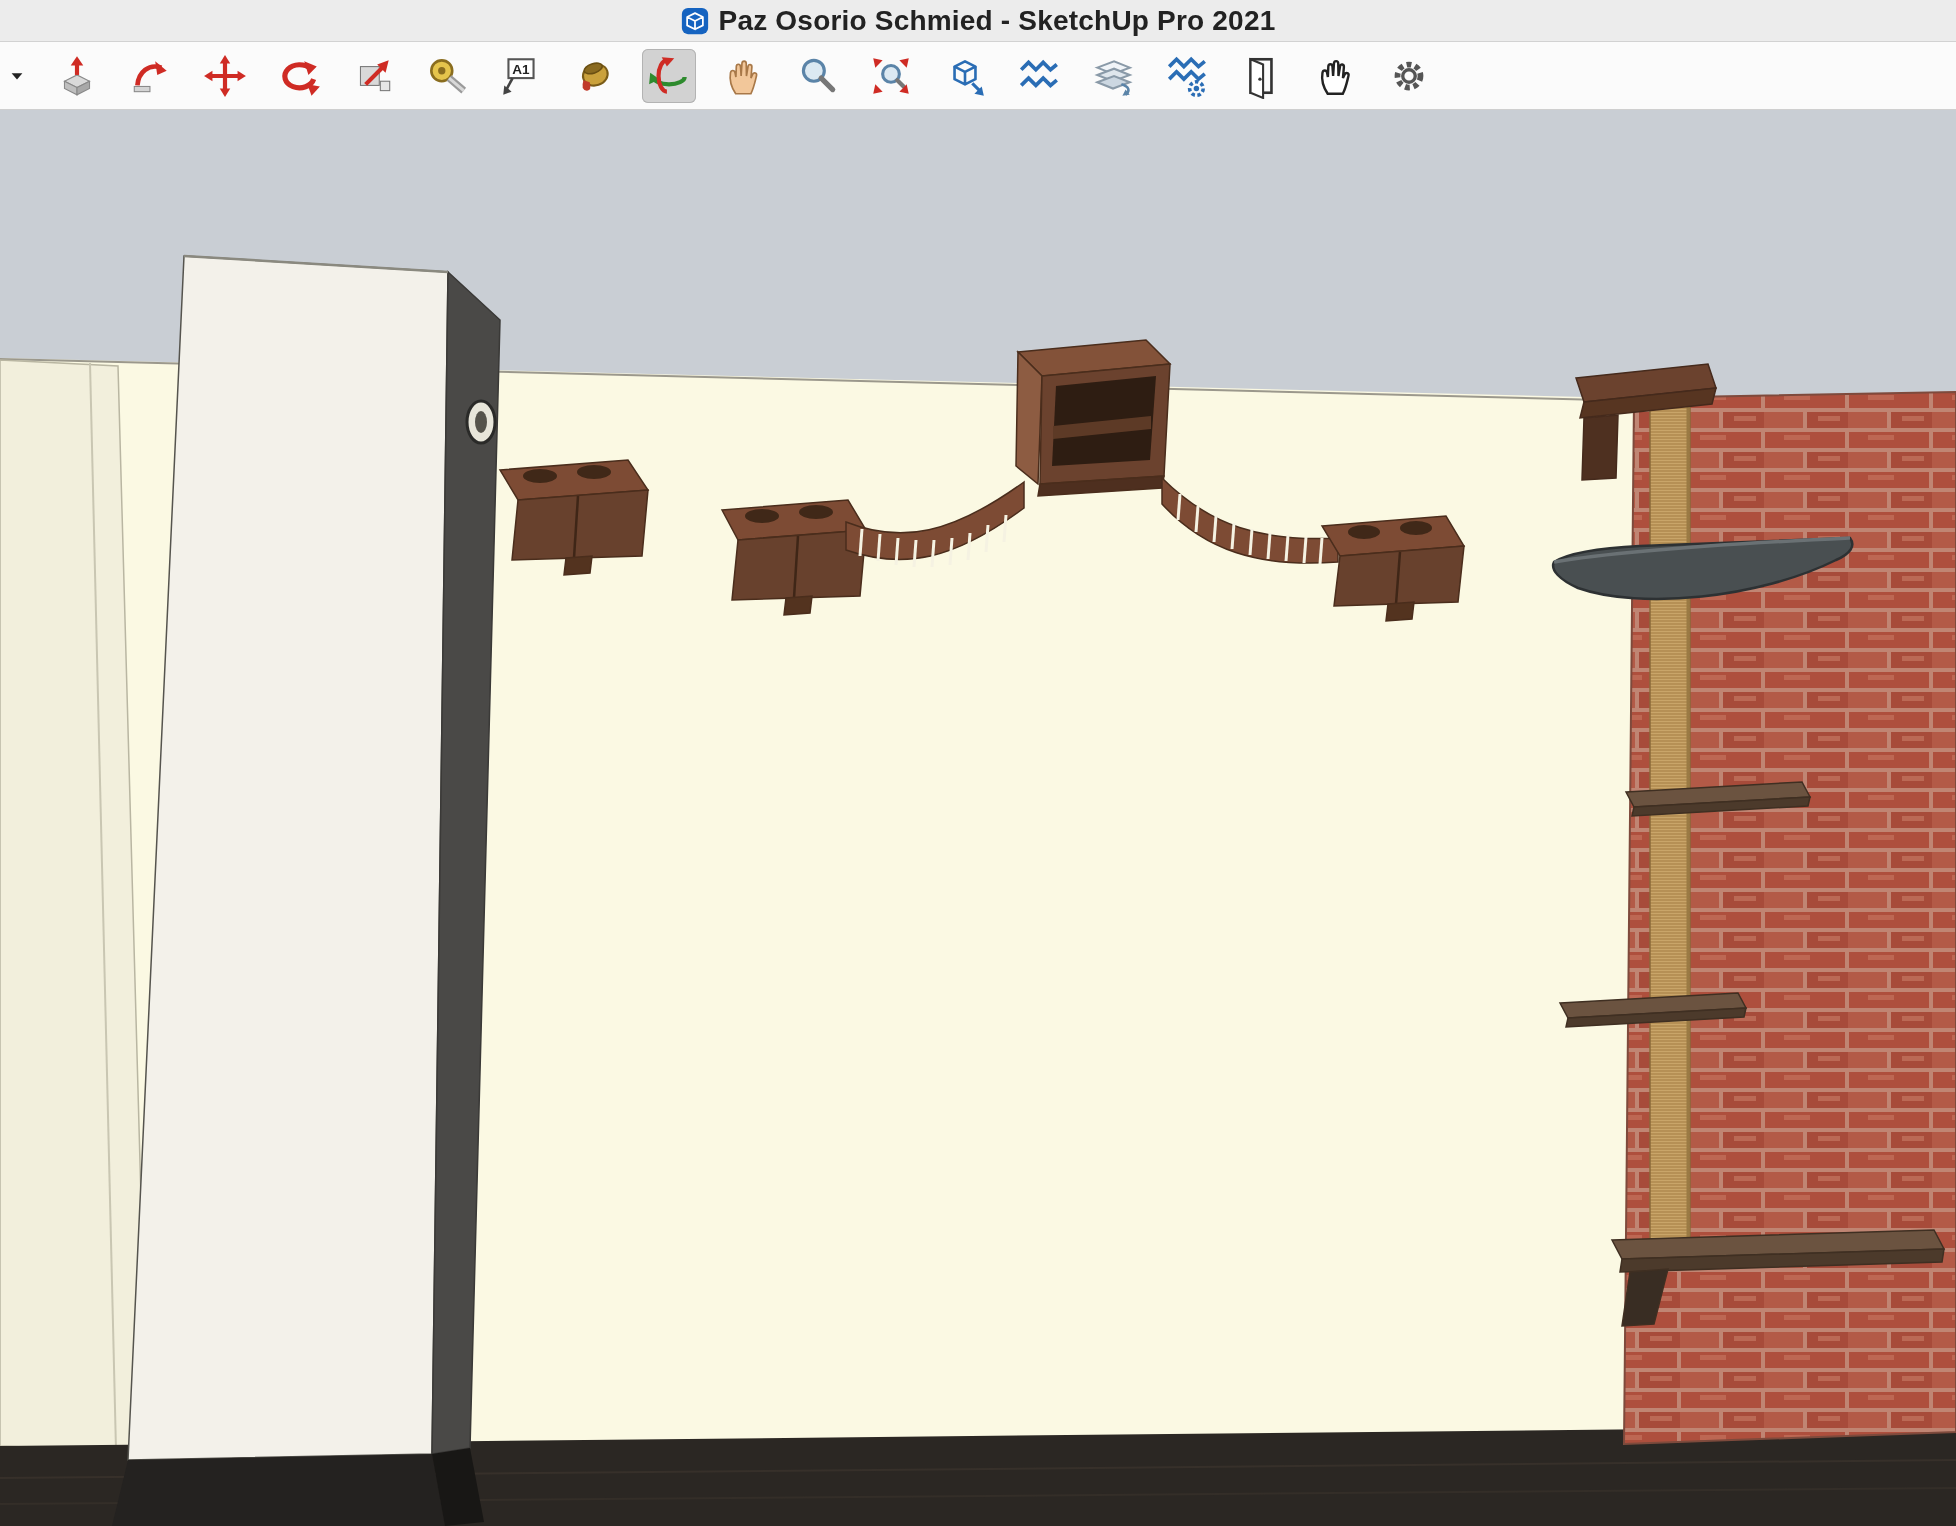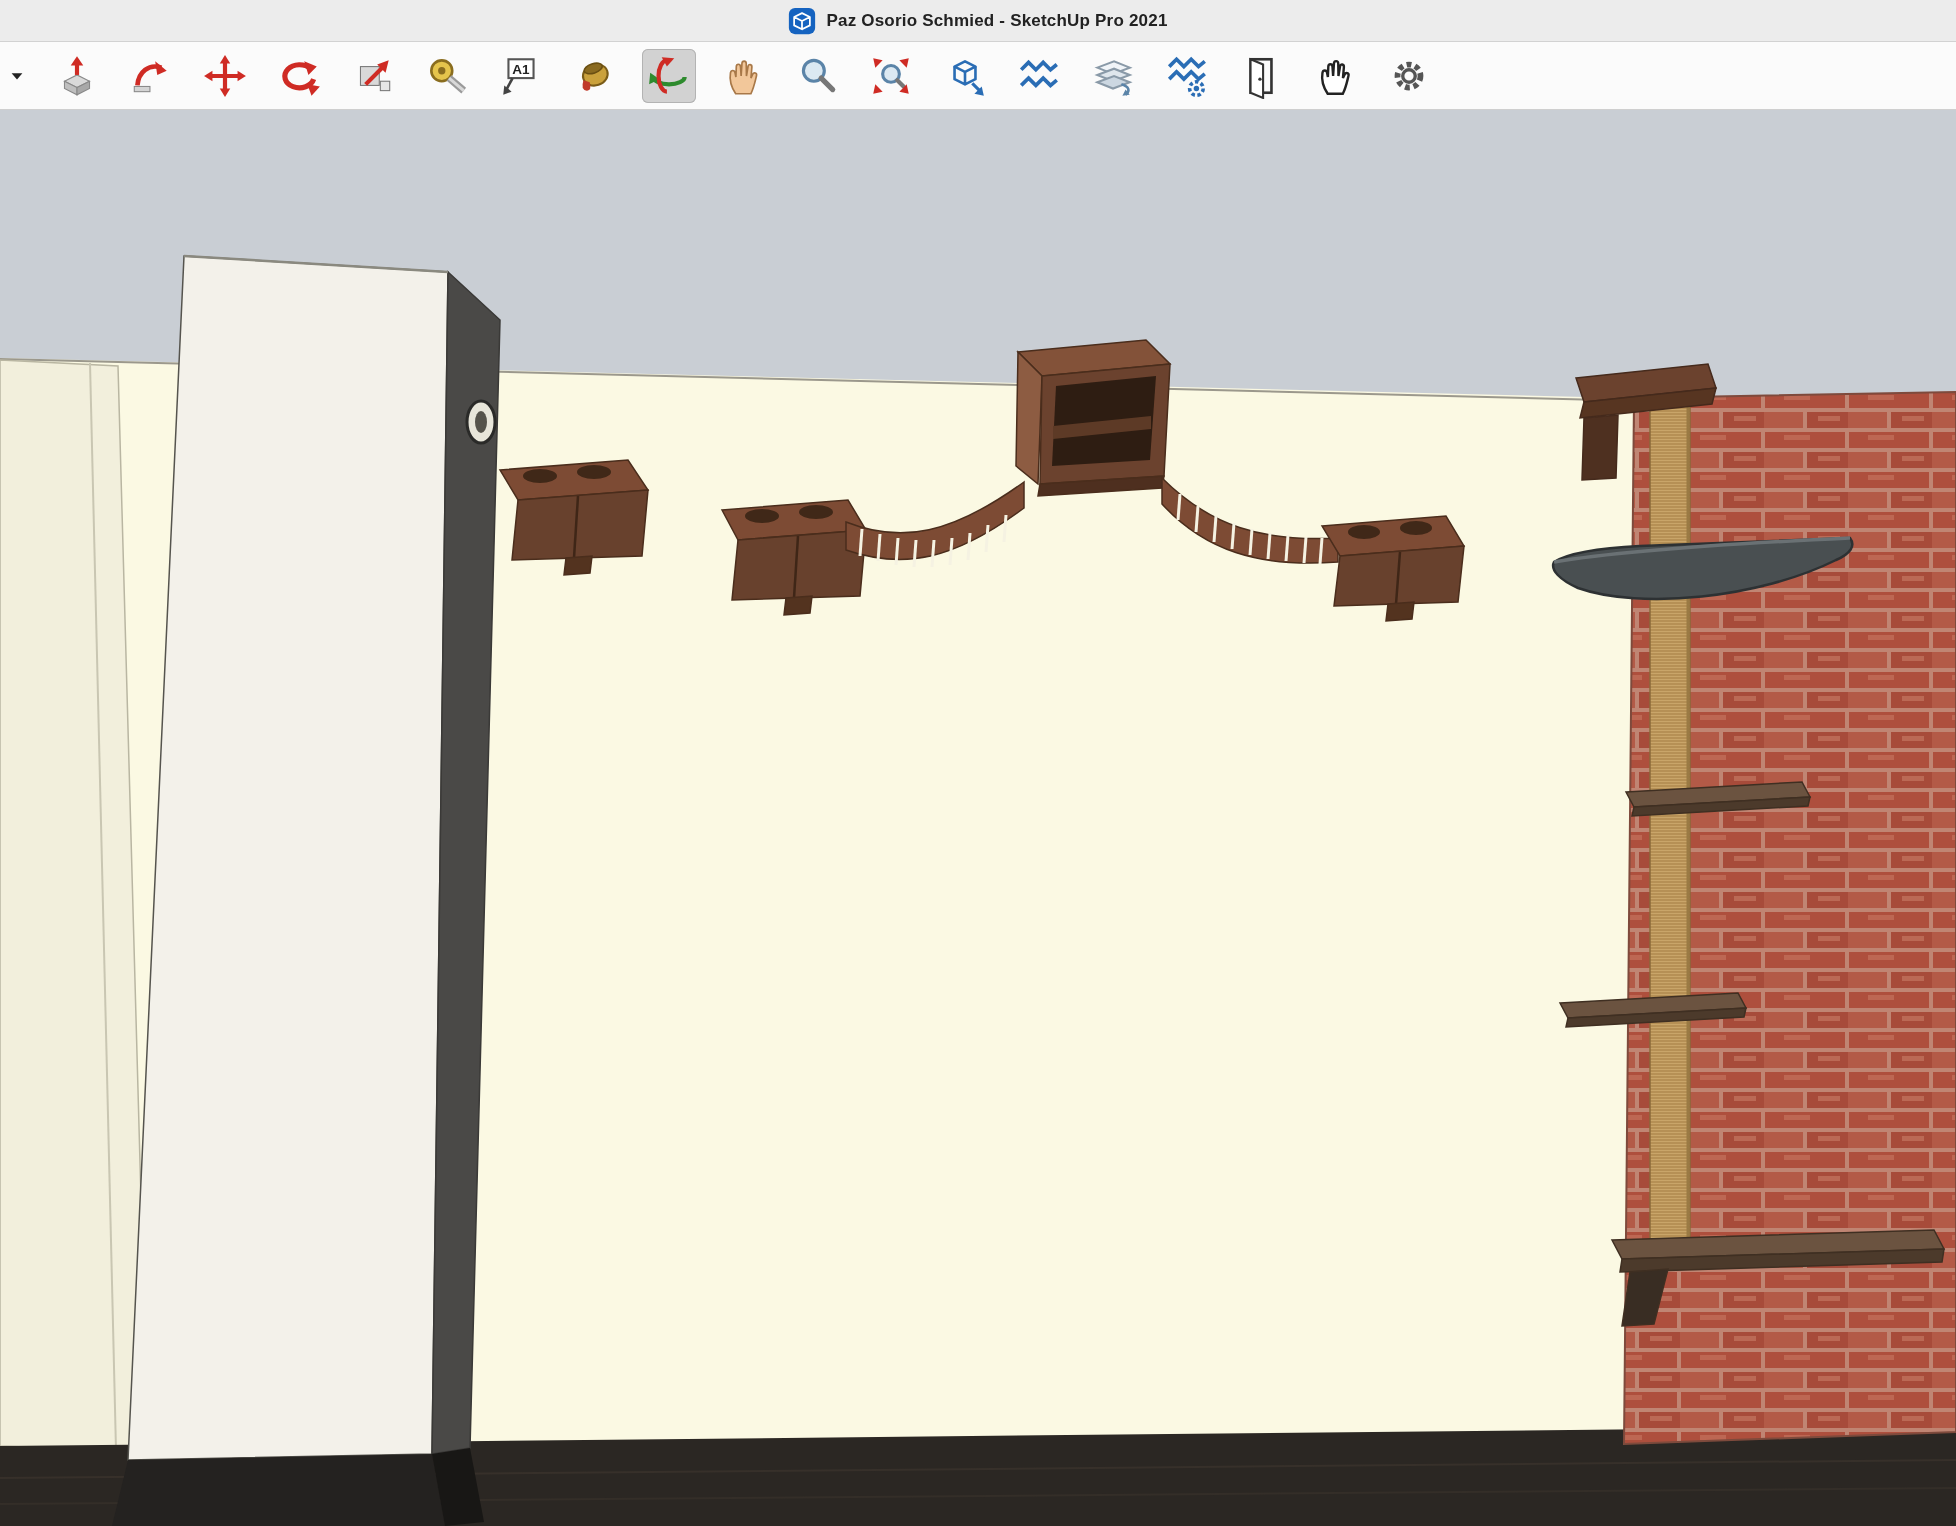"Paz Osorio Schmied - SketchUp" .titlebar-title { font-size: 17px -> 28px }
